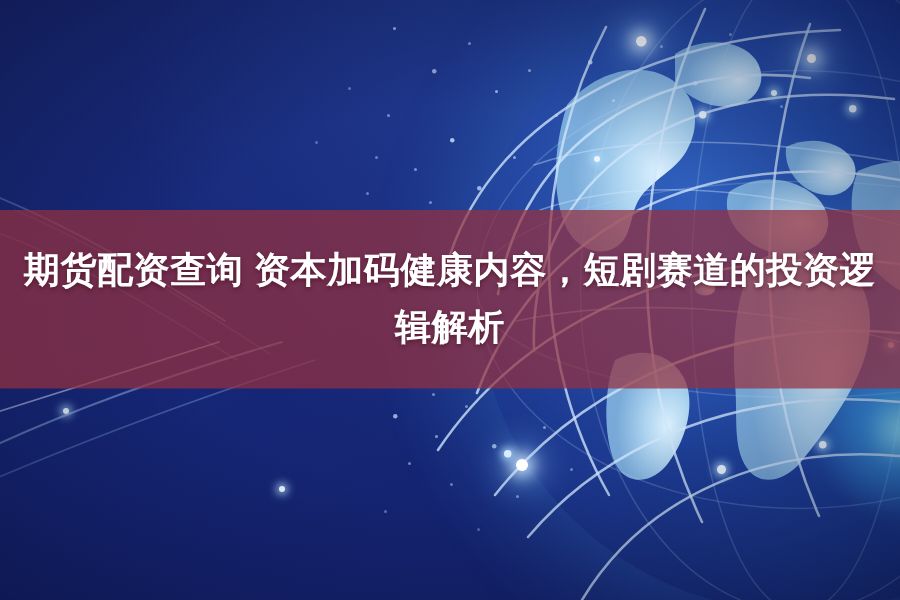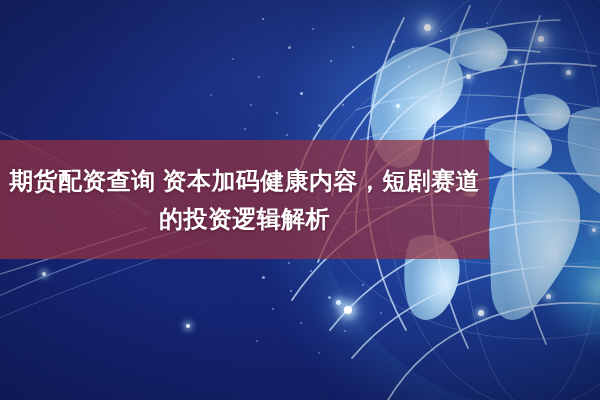"期货配资查询 资本加码健康内容，短剧赛道的投资逻辑解析" .title-band { width: 489px -> 600px }
